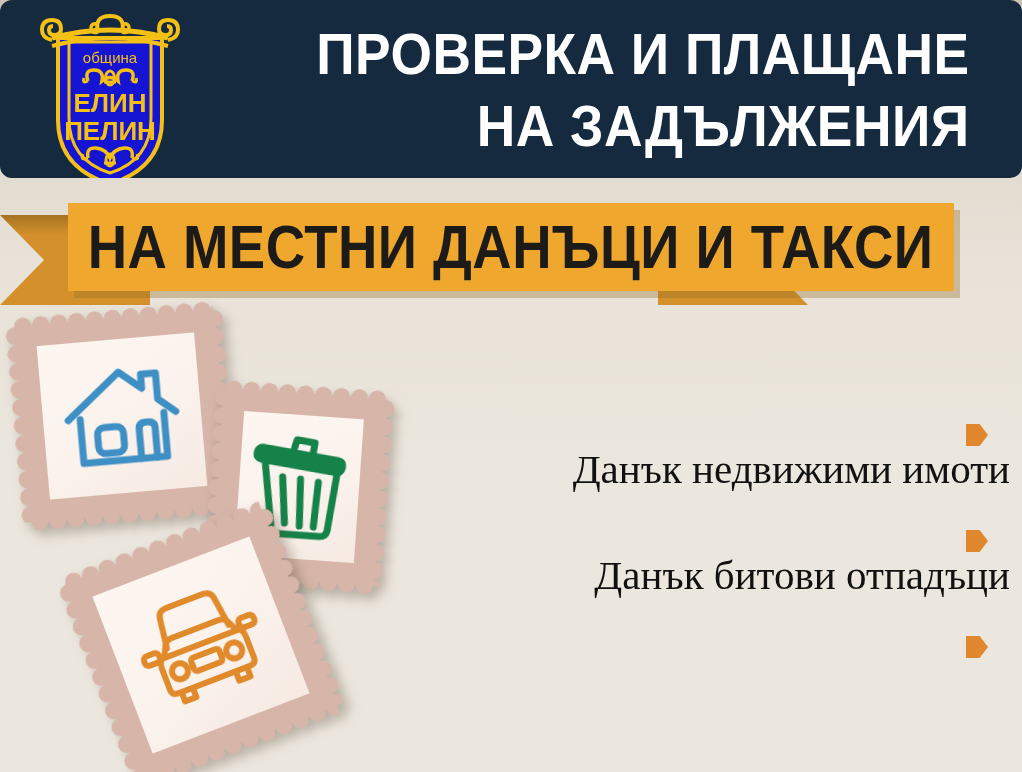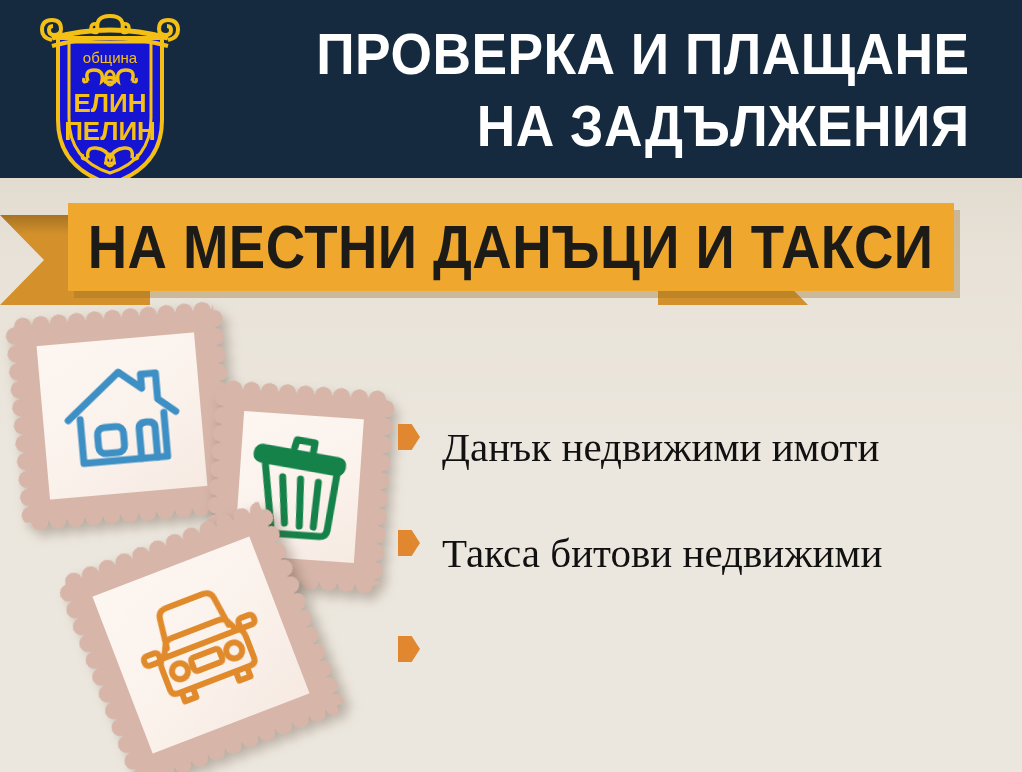"община" #header { border-radius: none -> 12px }
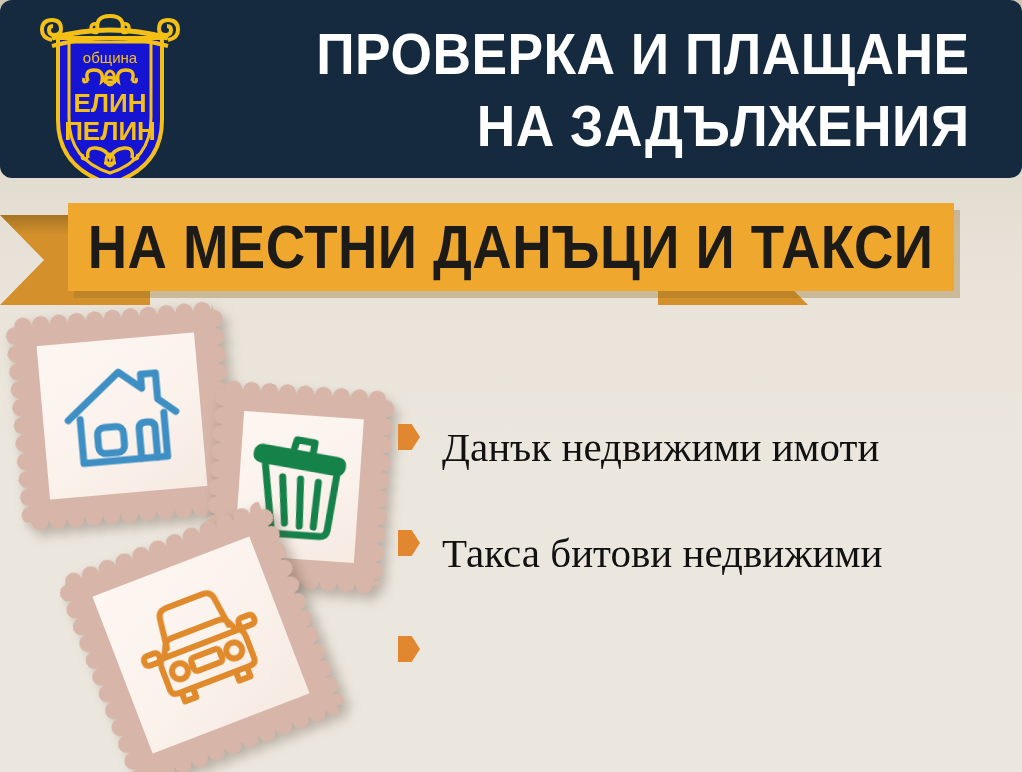"Данък недвижими имоти" .bullet-row { align-items: flex-start -> flex-end; flex-direction: none -> column }
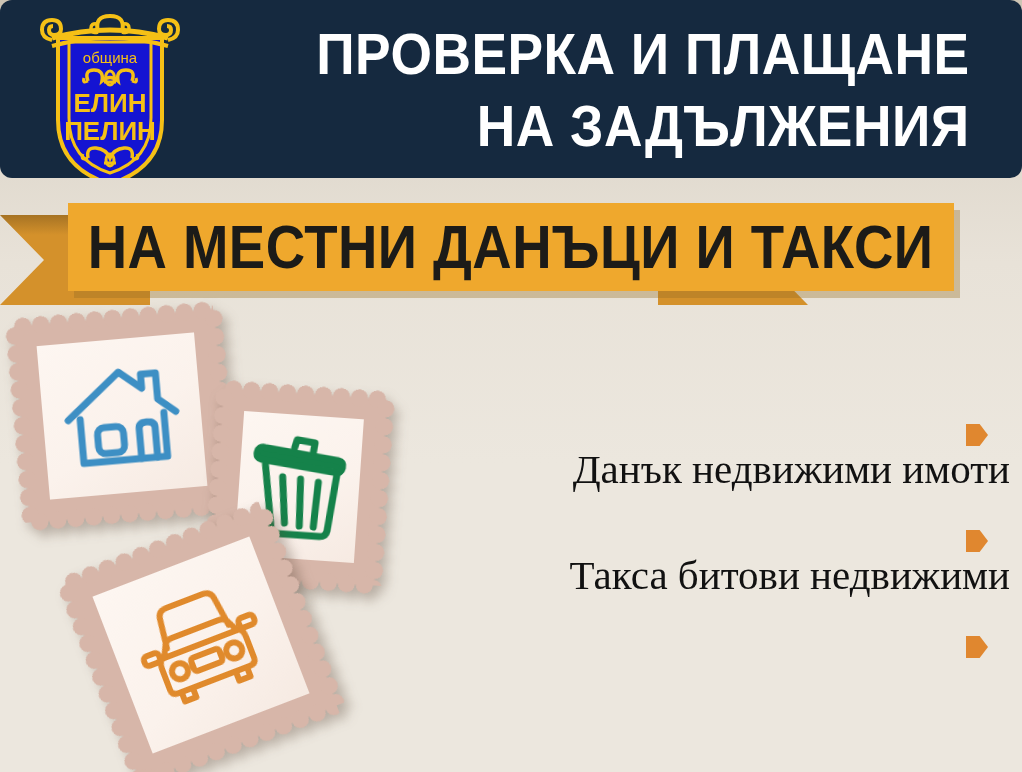"Такса битови недвижими" span.bullet-label { text: Такса битови недвижими -> Данък битови отпадъци }
